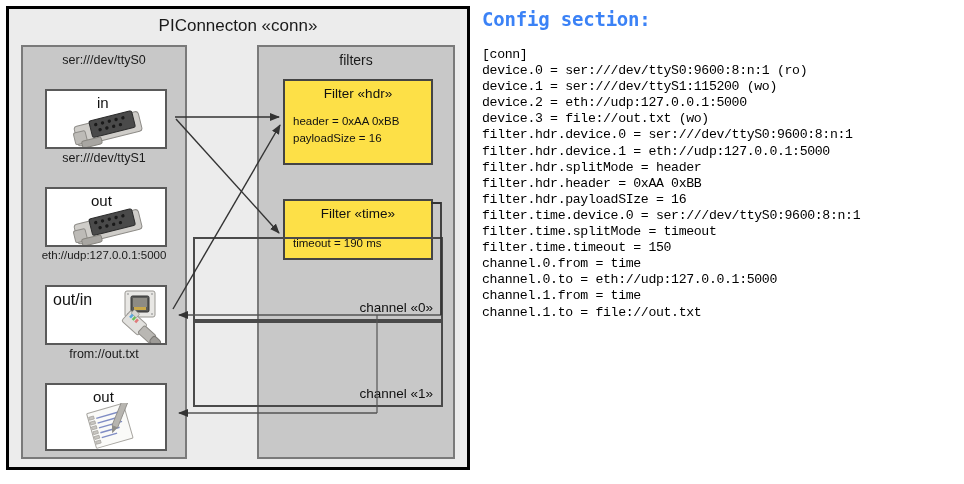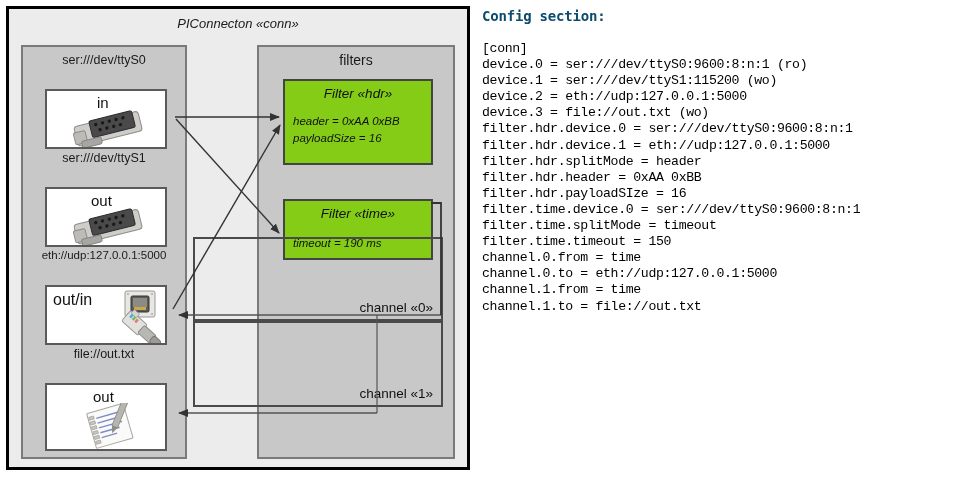"PIConnecton «conn»" #diagram-title { font-size: 13px -> 17px; font-style: italic -> none }
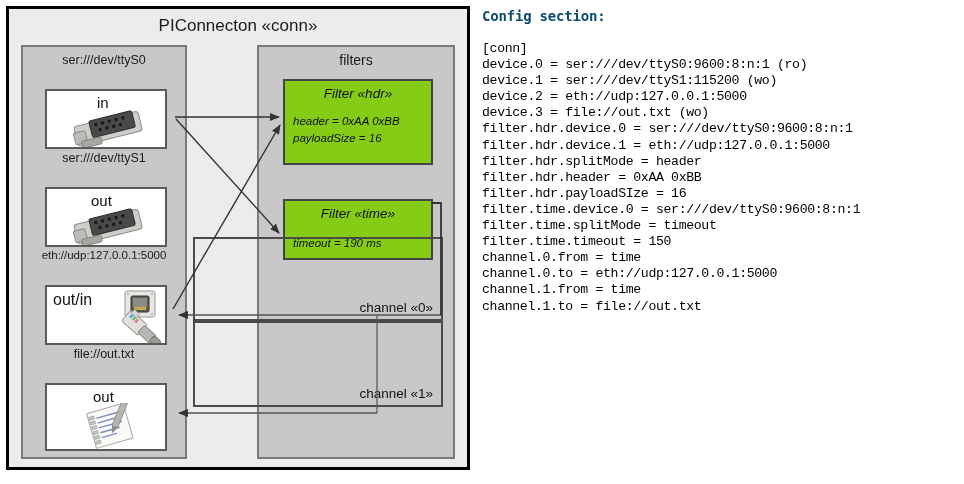"Config section:" #config-heading { color: #0c4a6e -> #3b82f6; font-size: 14px -> 19px }
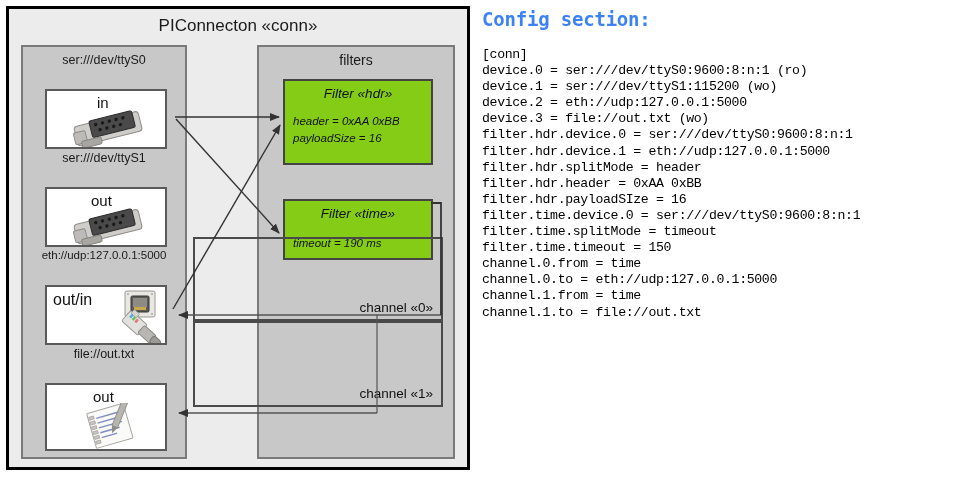"Filter «hdr»" .filter-box { background: #84cc16 -> #fde047; font-style: italic -> none }
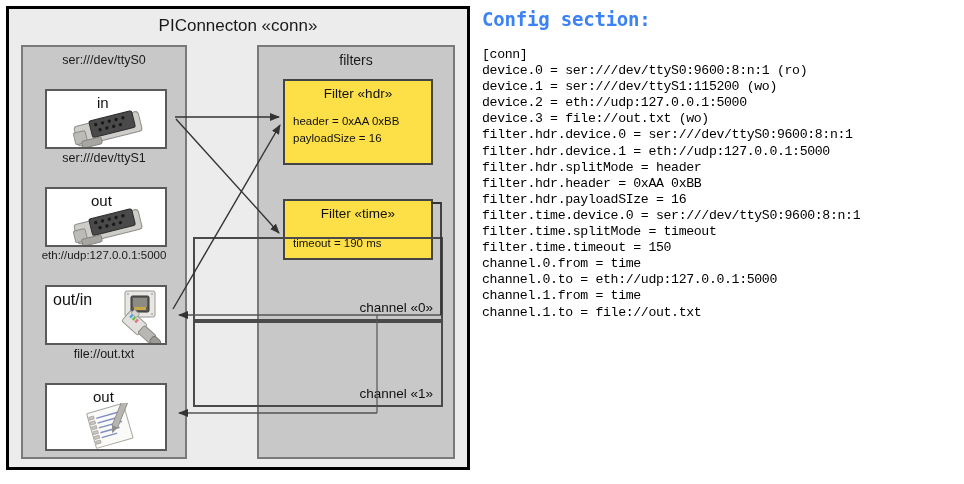"file://out.txt" div.dev-label { text: file://out.txt -> from://out.txt }
